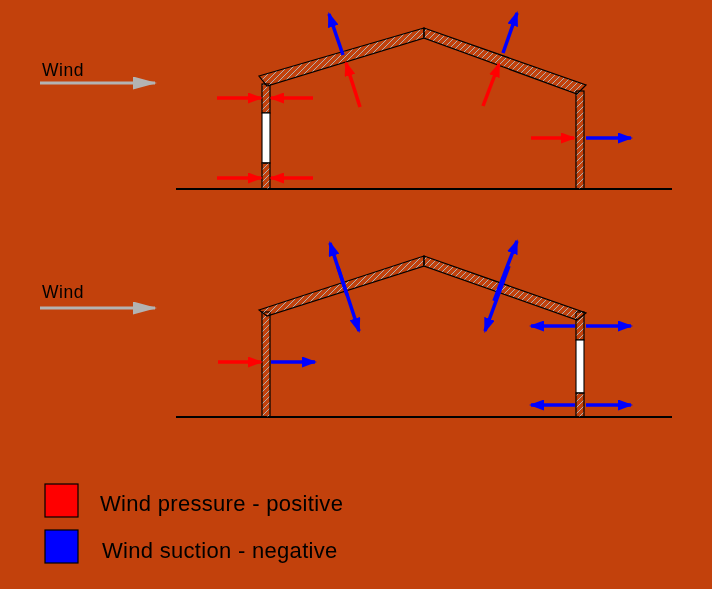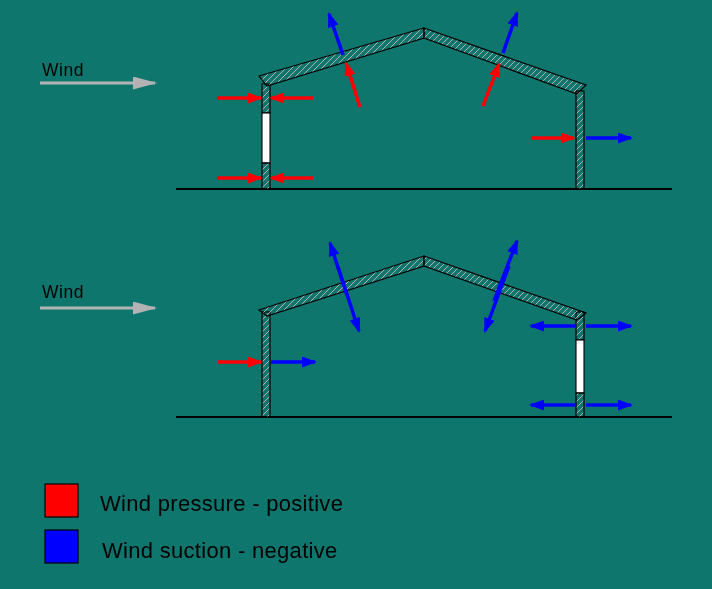"Wind" .stage { background: #0f766e -> #c2410c }
